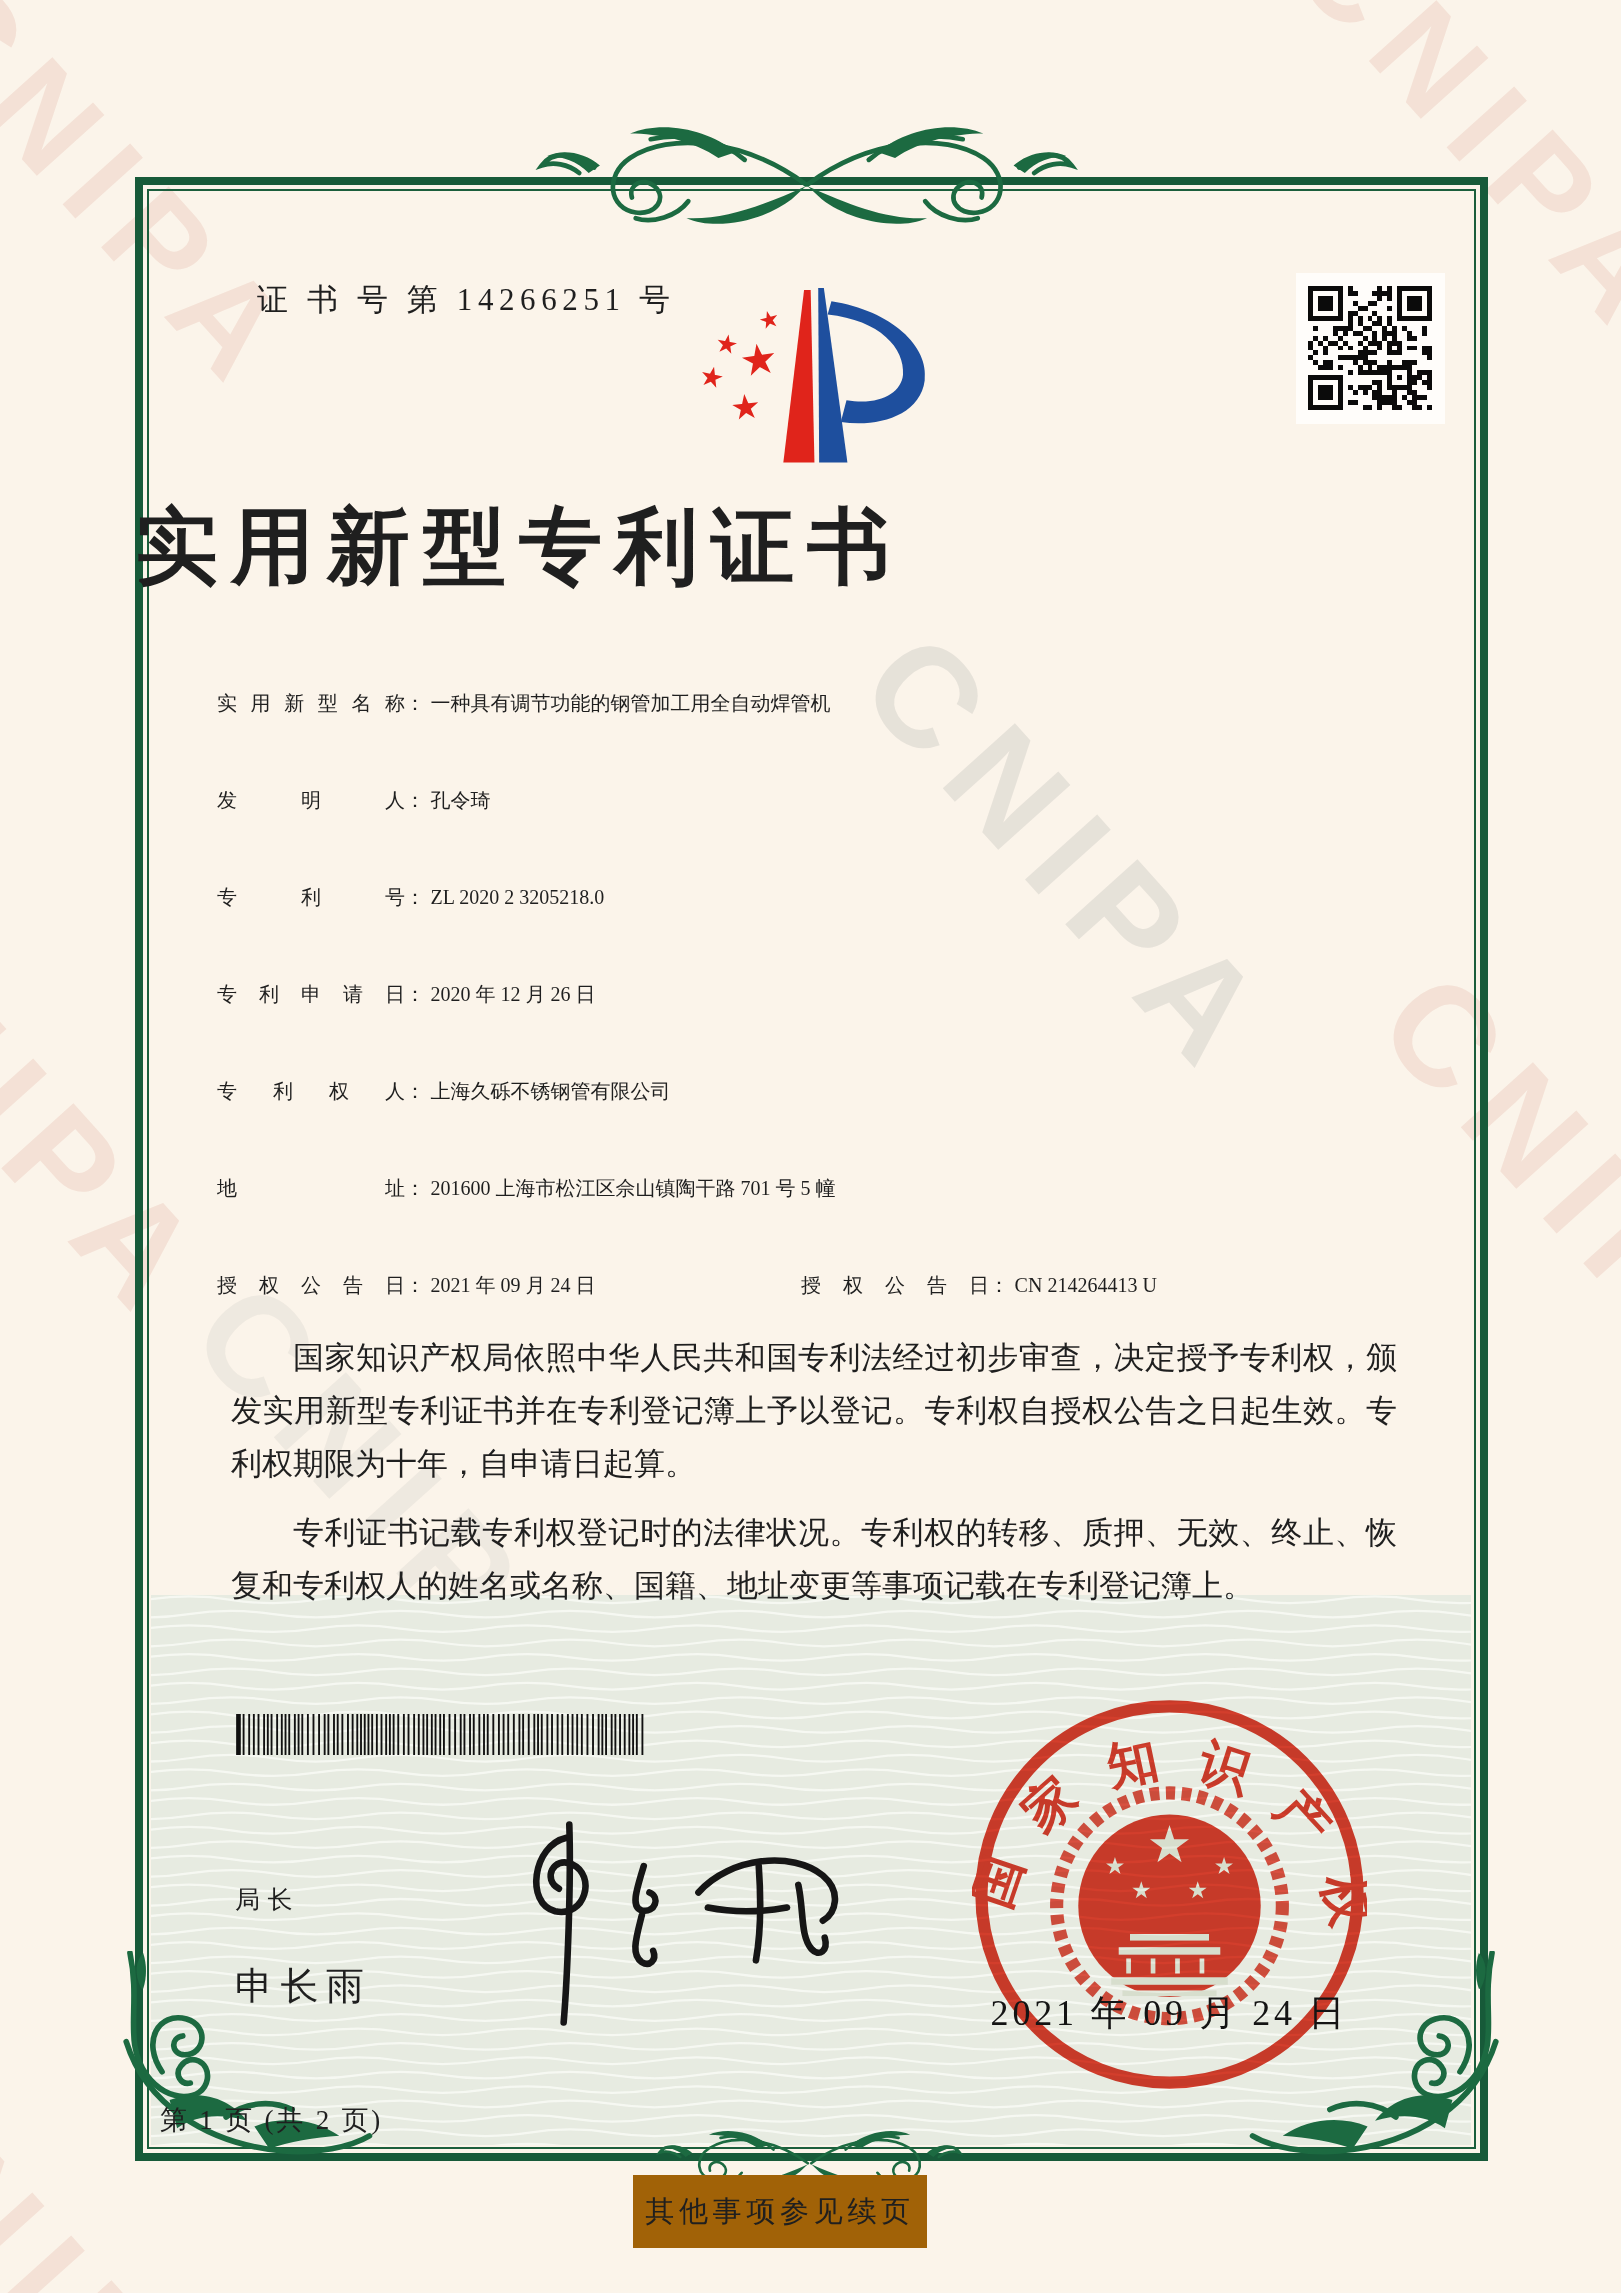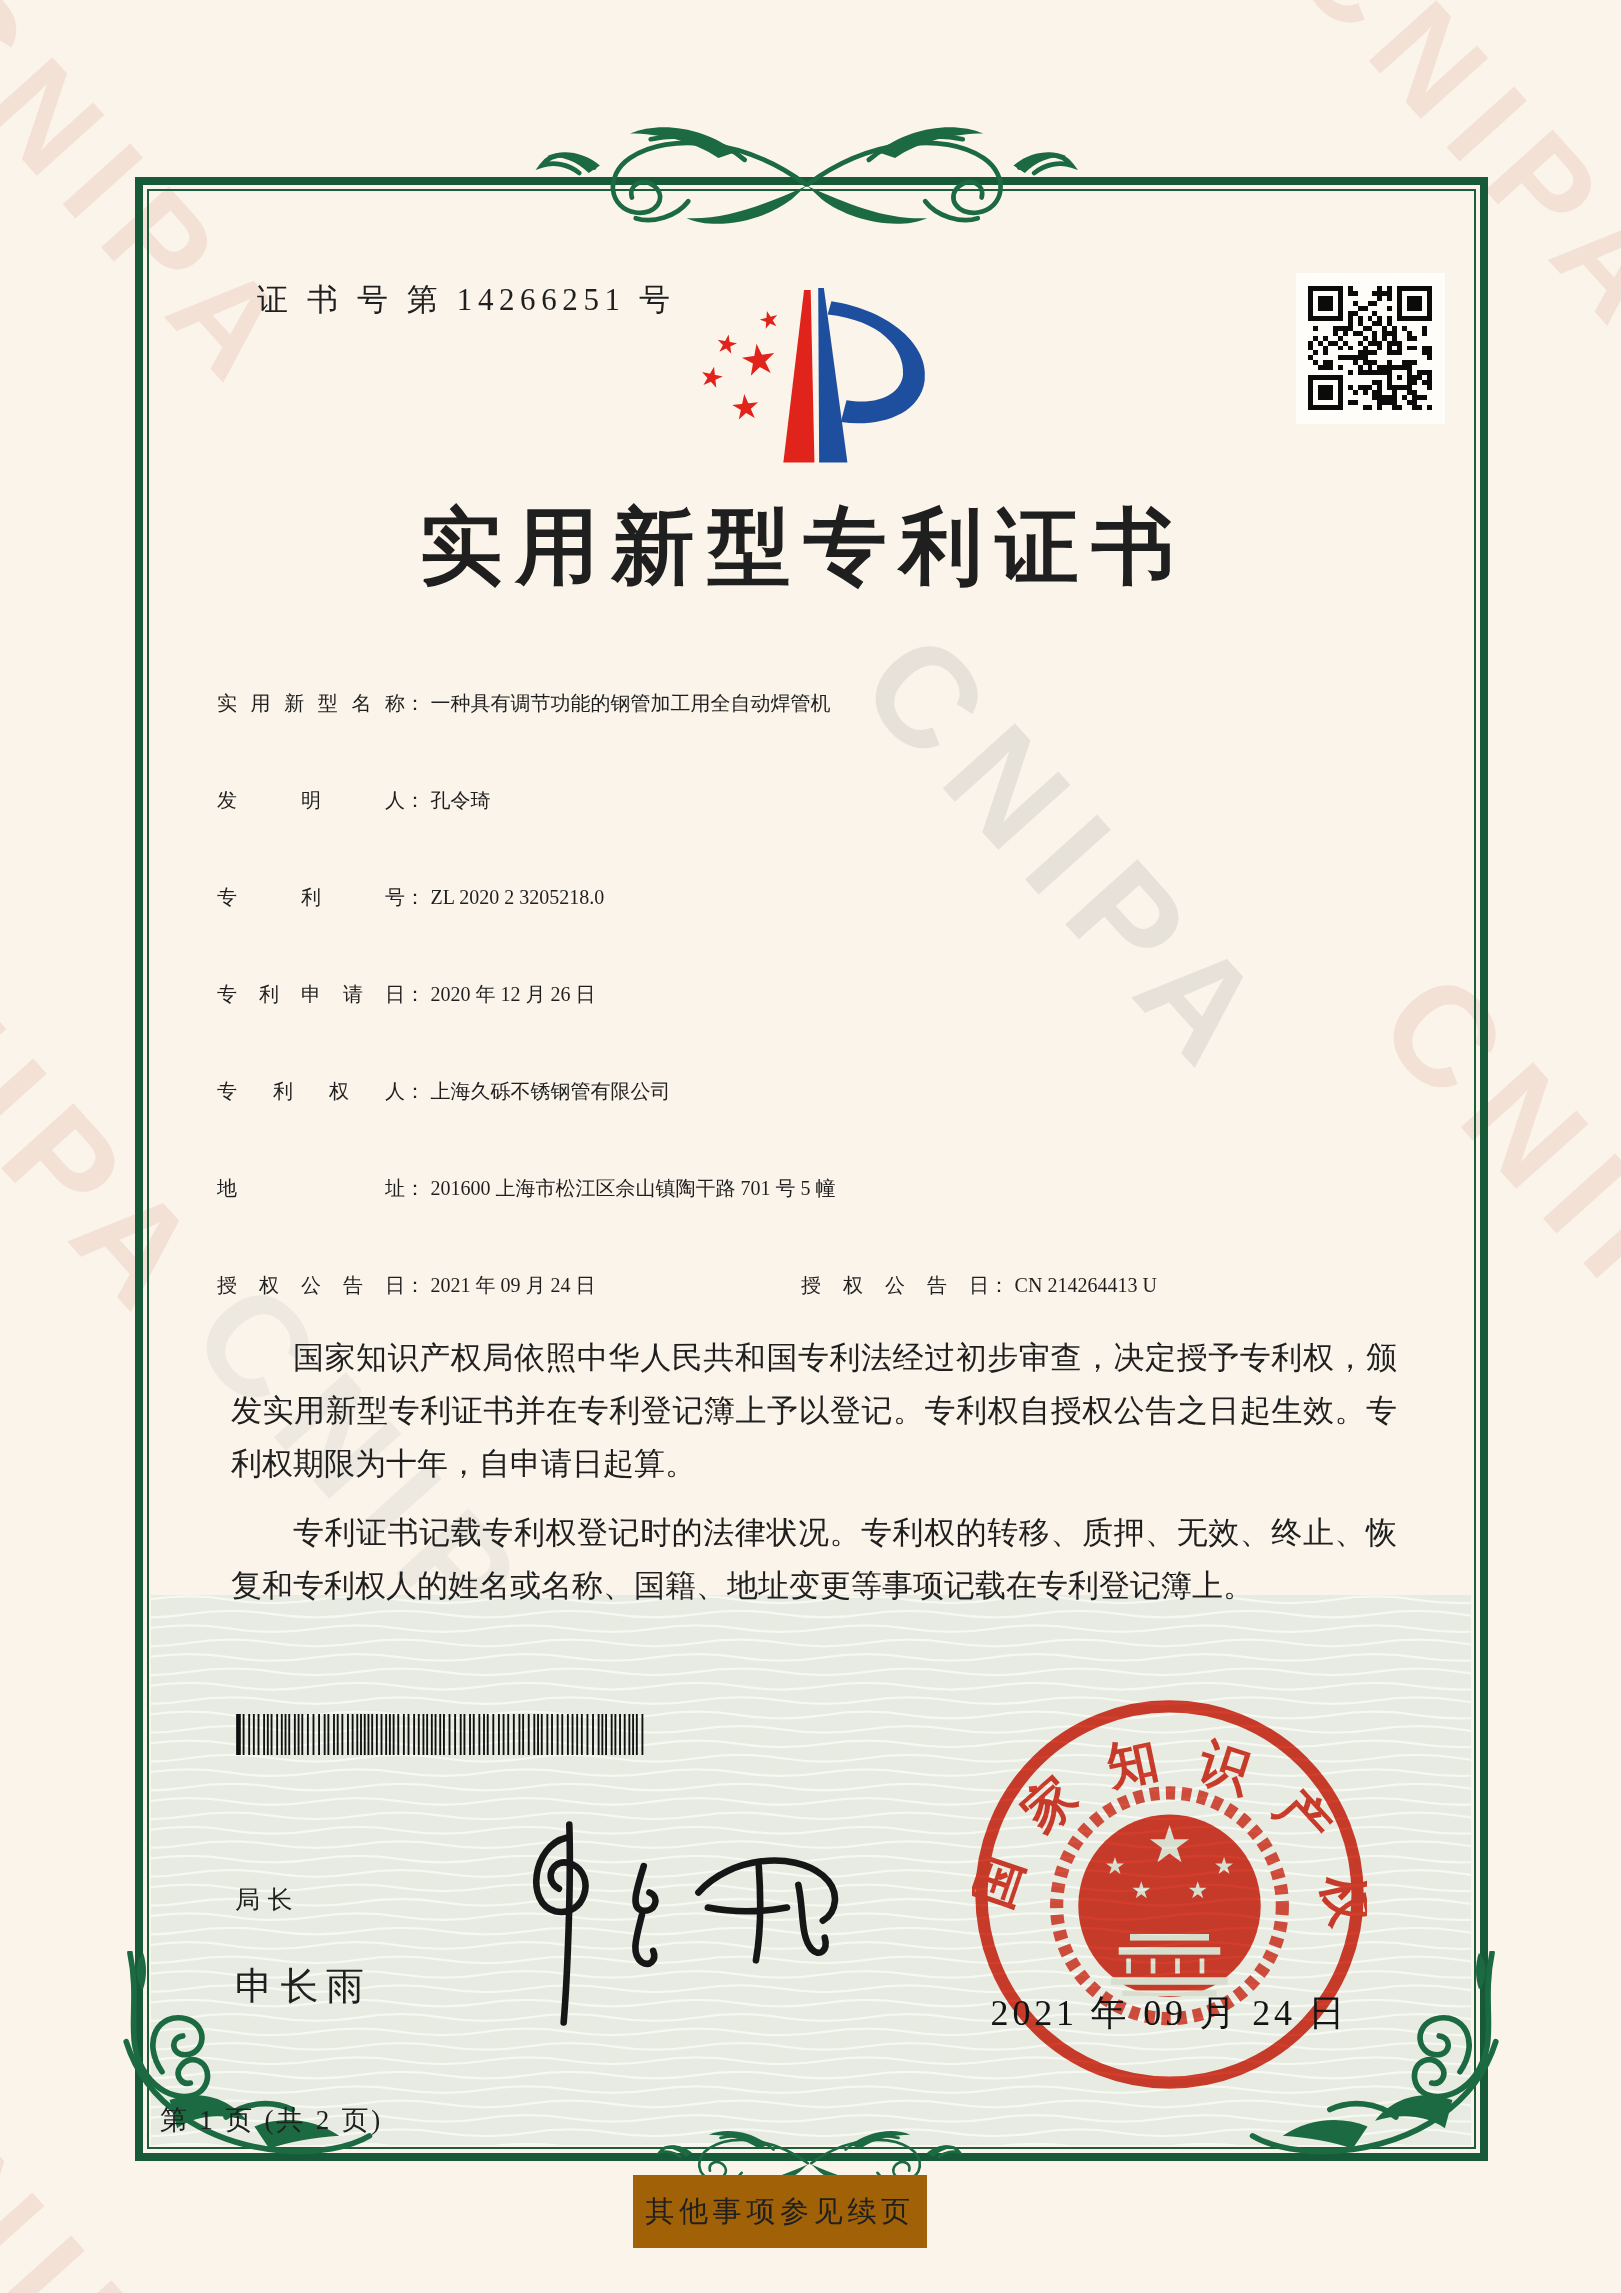"实用新型专利证书" .title { text-align: center -> none }
